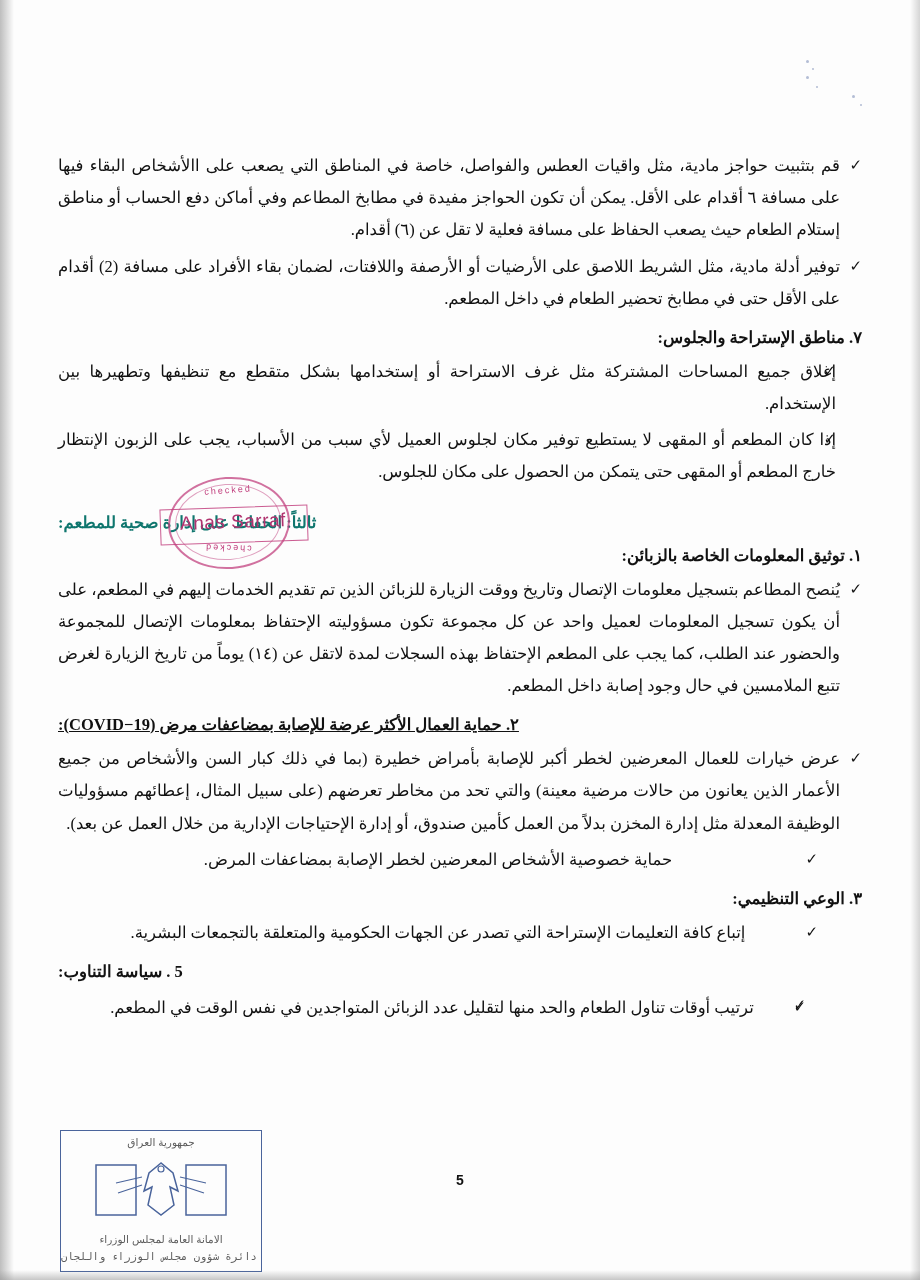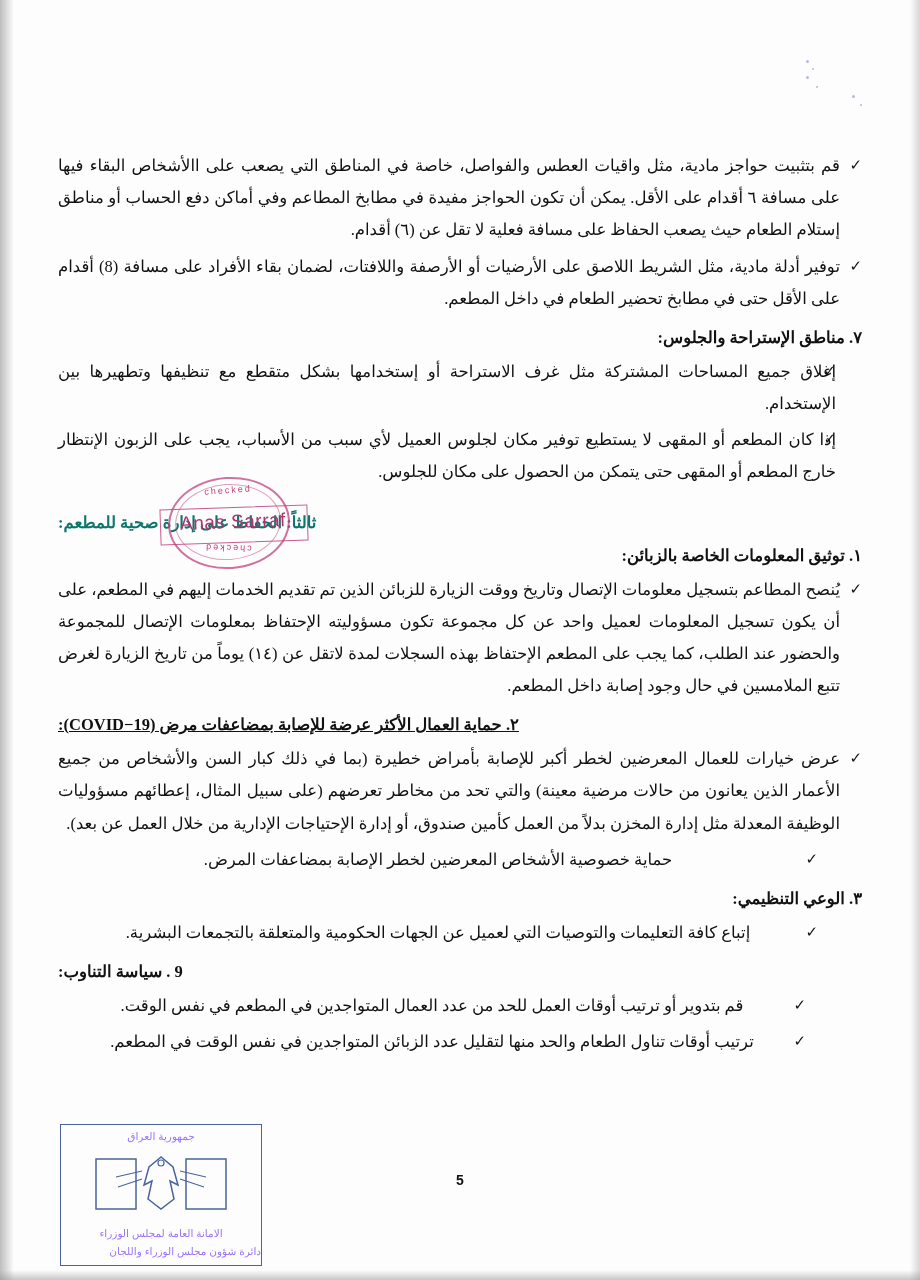"توفير أدلة مادية، مثل الشريط" span { text: 8 -> 2 }
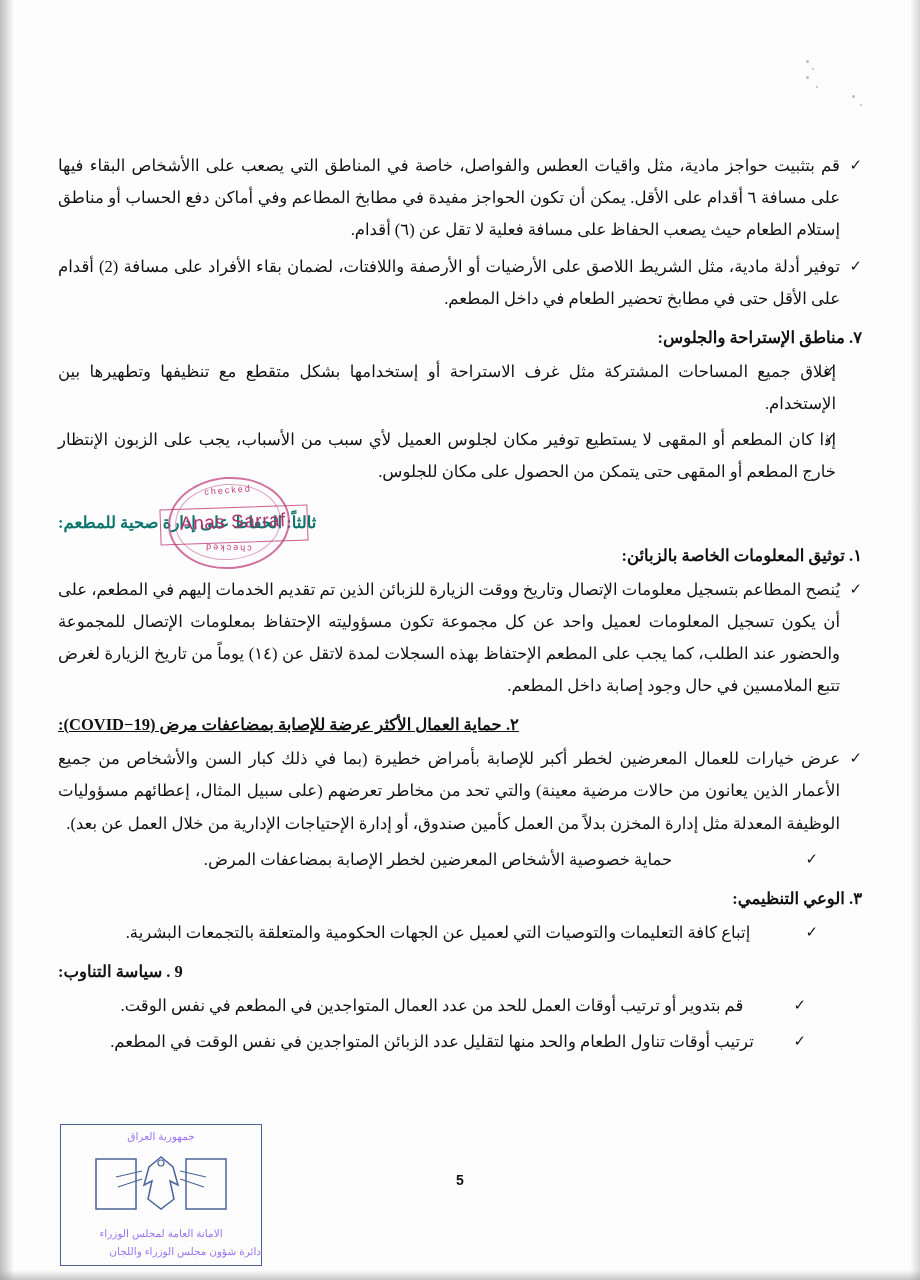"إتباع كافة التعليمات والتوصيات التي" span { text: والتوصيات التي لعميل -> الإستراحة التي تصدر }
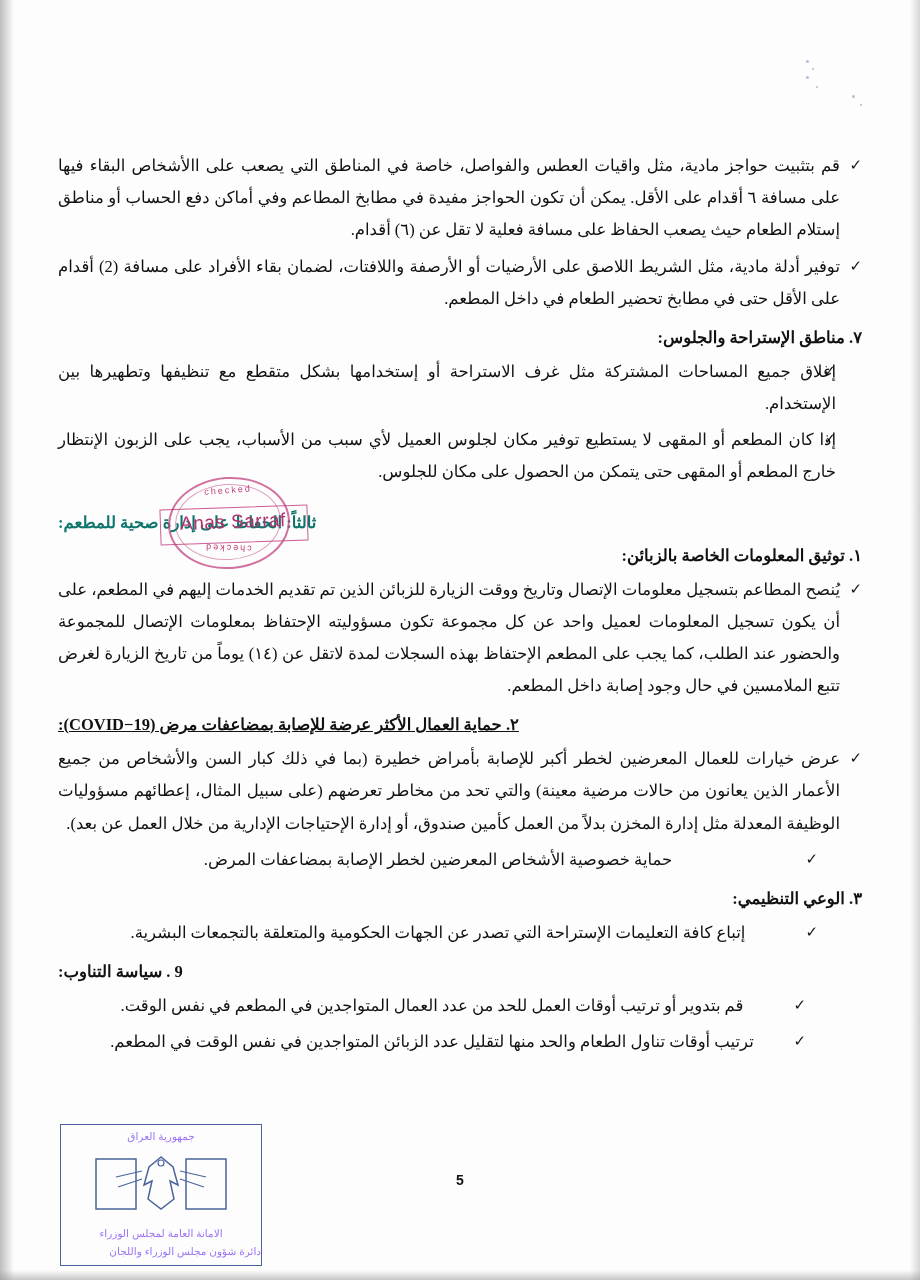"9 . سياسة التناوب:" div.heading { text: 9 -> 5 }
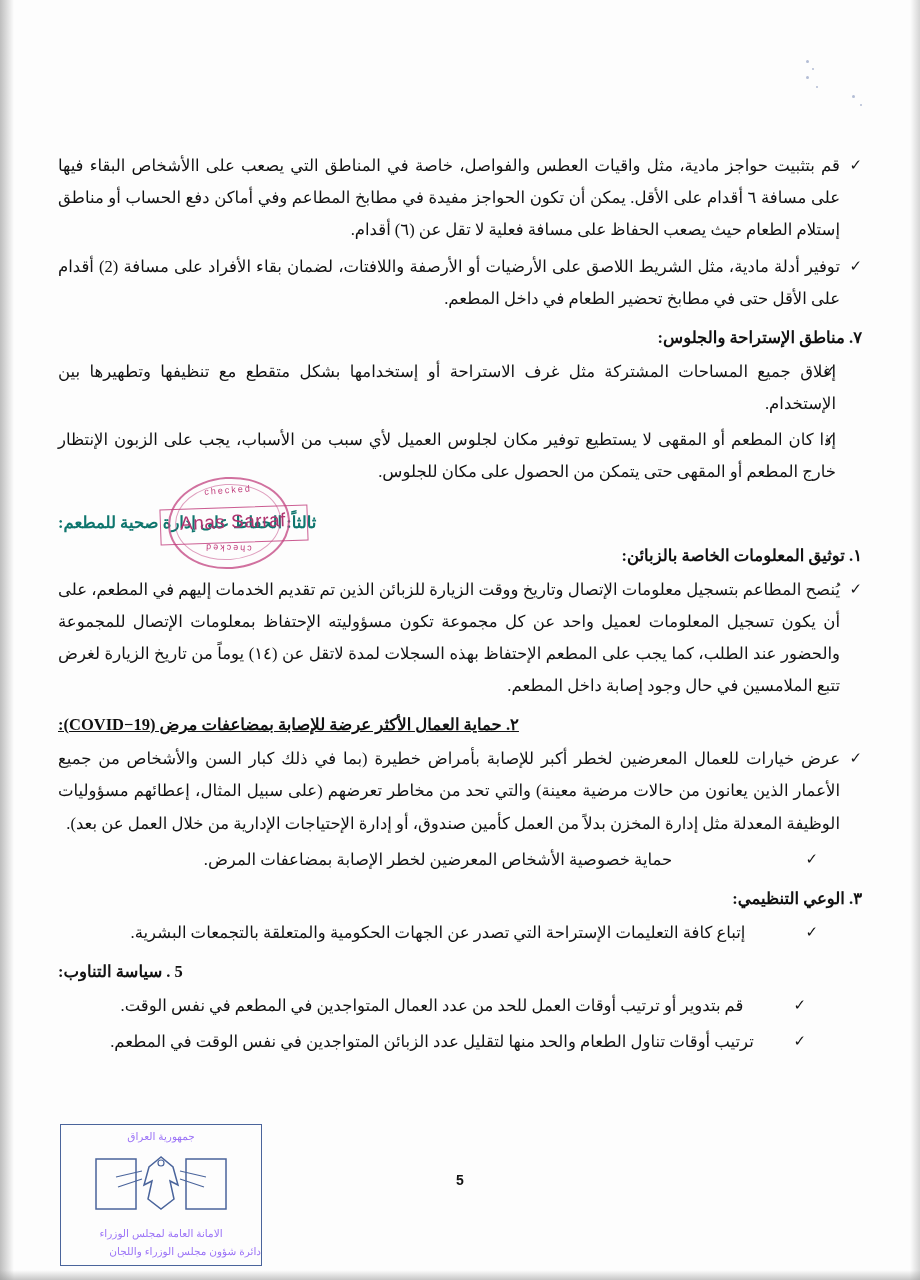"قم بتدوير أو ترتيب أوقات" span { html: <span>قم بتدوير أو ترتيب أوقات العمل للحد من عدد العمال المتواجدين في المطعم في نفس الوقت.</span> -> none }
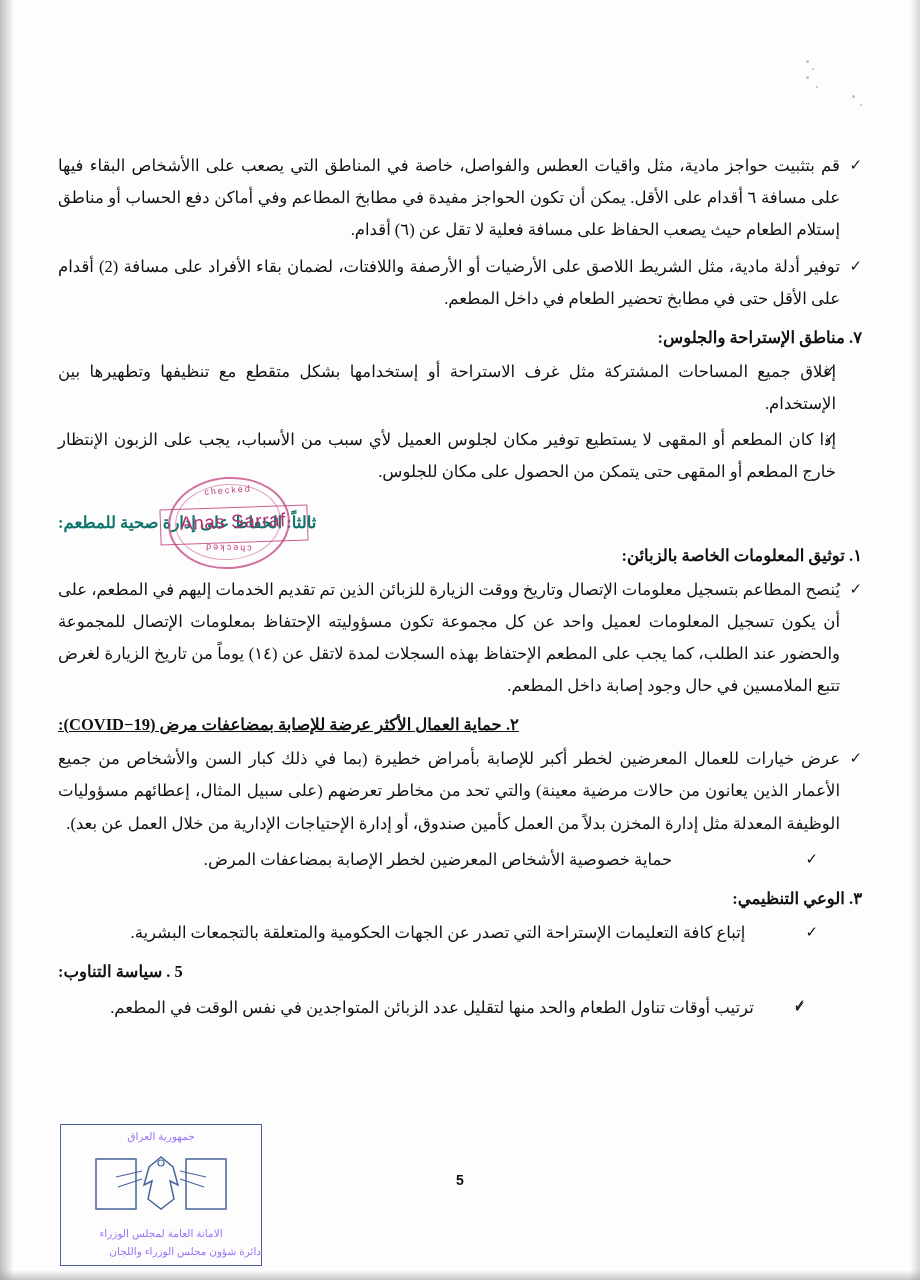"جمهورية العراق" .official-stamp { bottom: 14px -> 8px; color: #8b5cf6 -> #404040 }
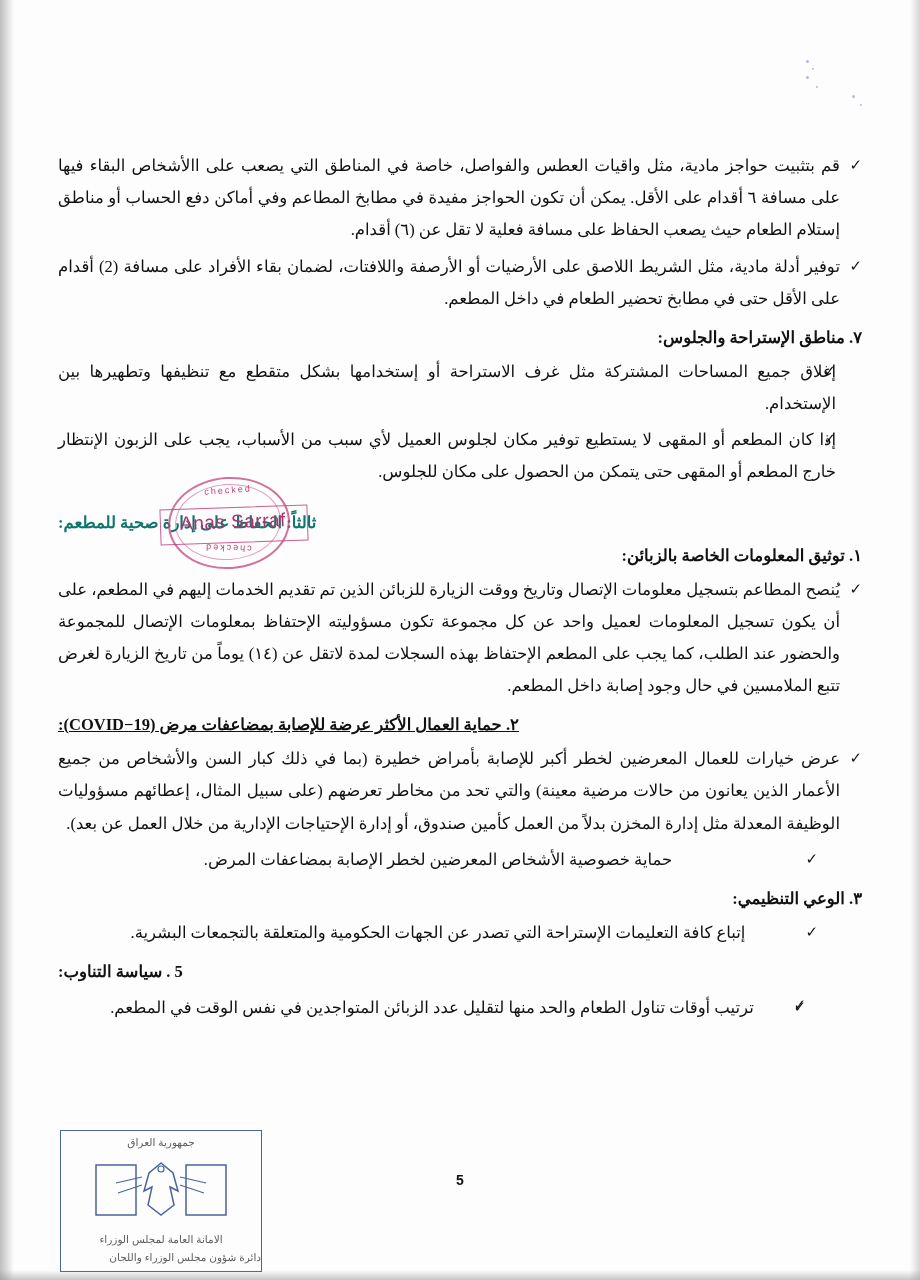"دائرة شؤون مجلس الوزراء واللجان" .official-stamp .os-line2 { font-family: none -> Liberation Mono, monospace; text-align: right -> left }
